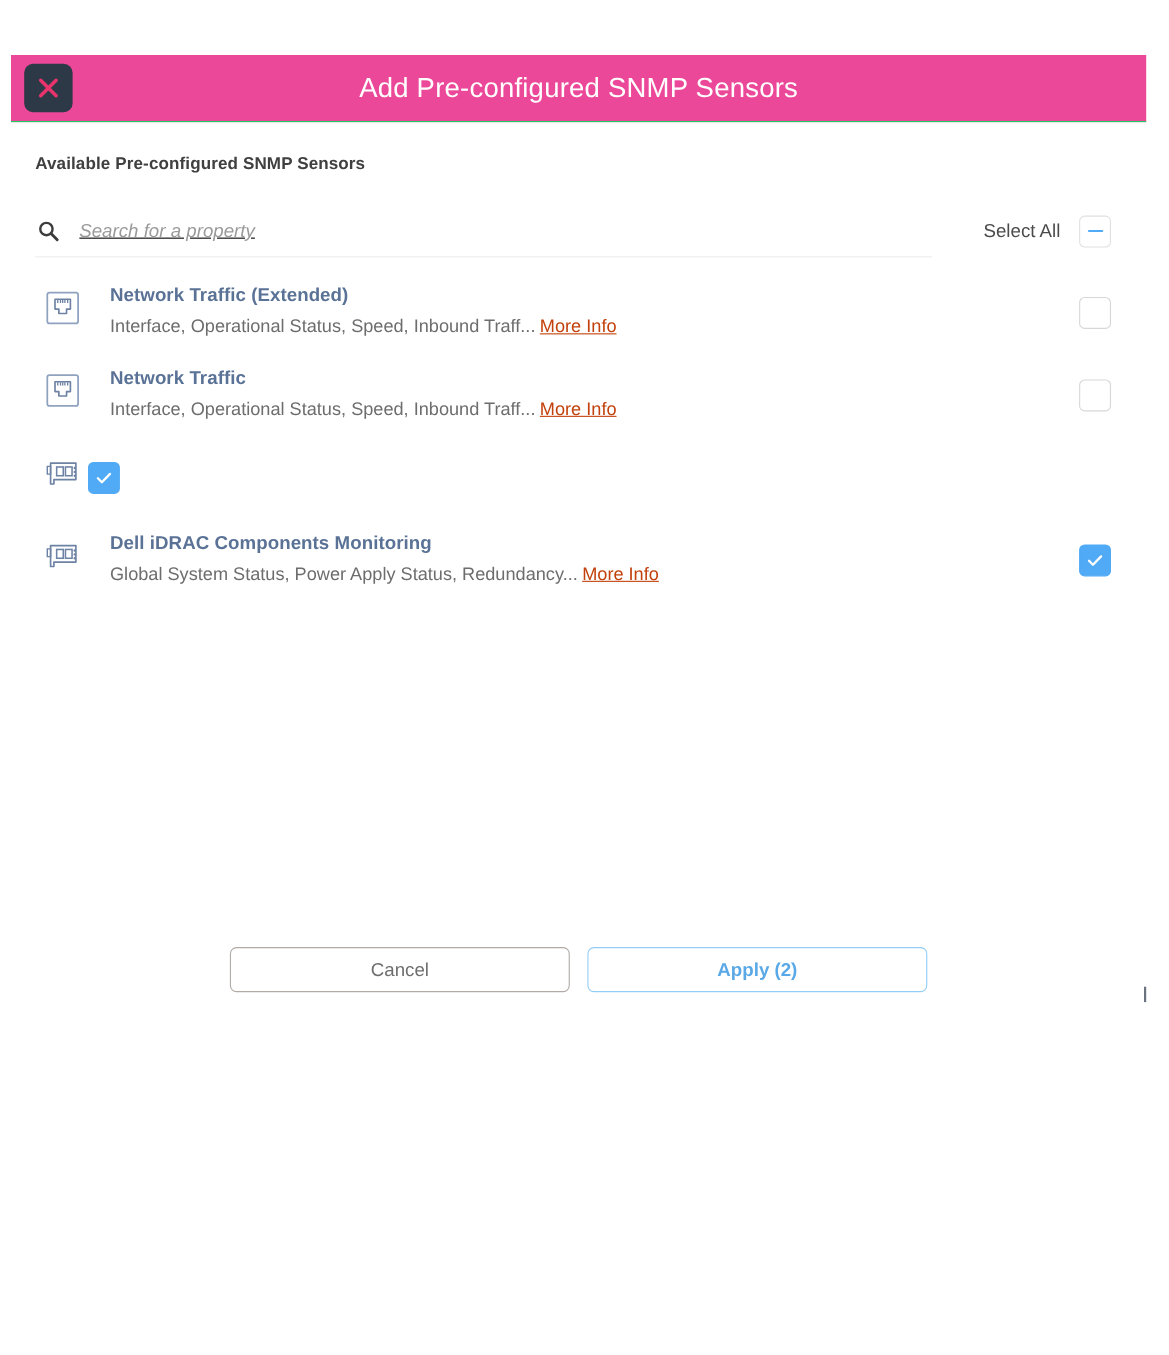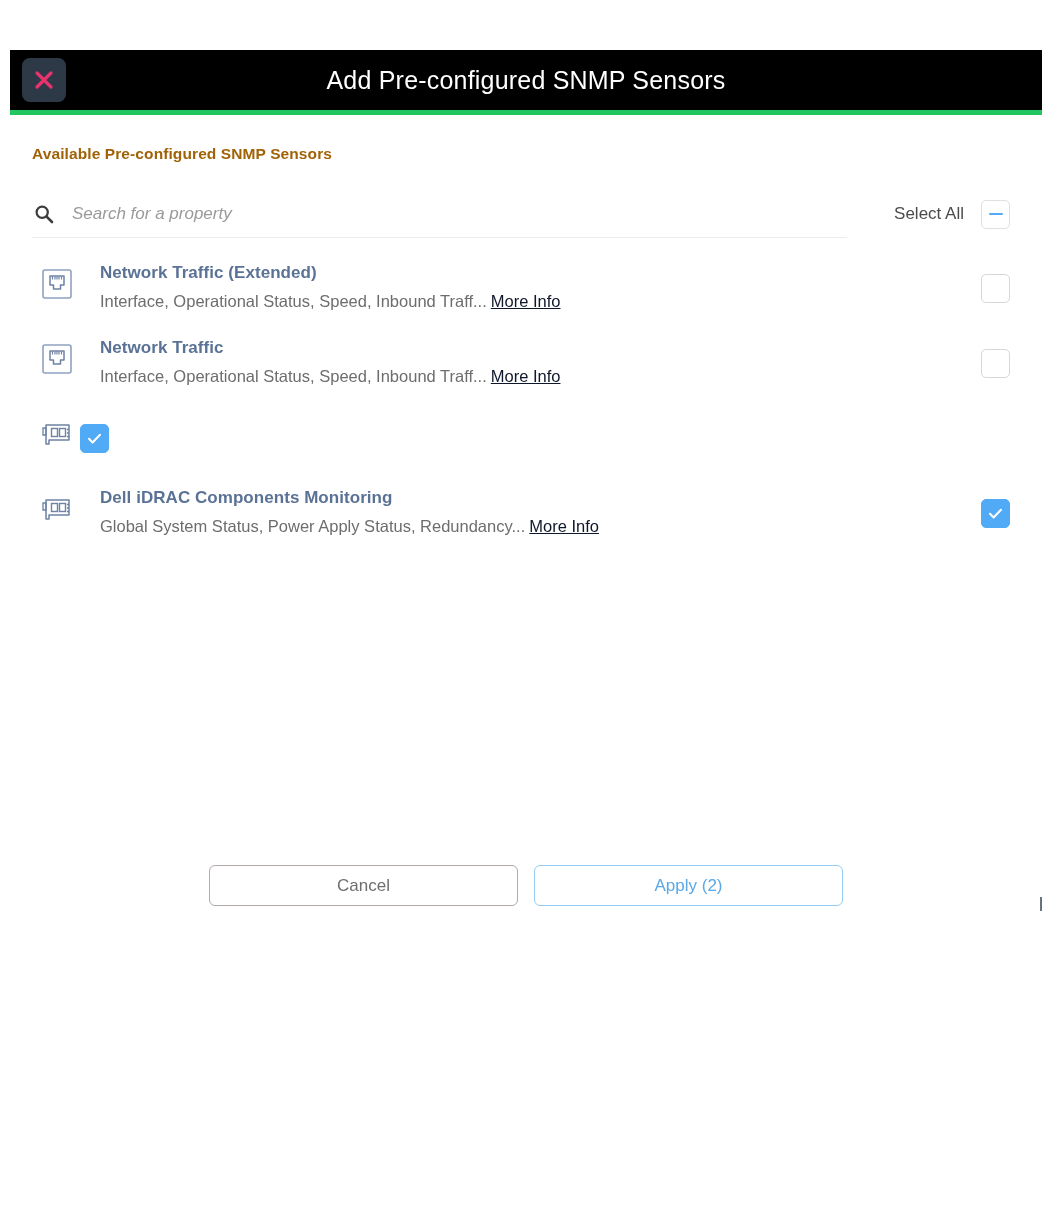"Add Pre-configured SNMP Sensors" .titlebar { background: #000000 -> #ec4899; border-bottom: 5px solid #22c55e -> 1px solid #22c55e }
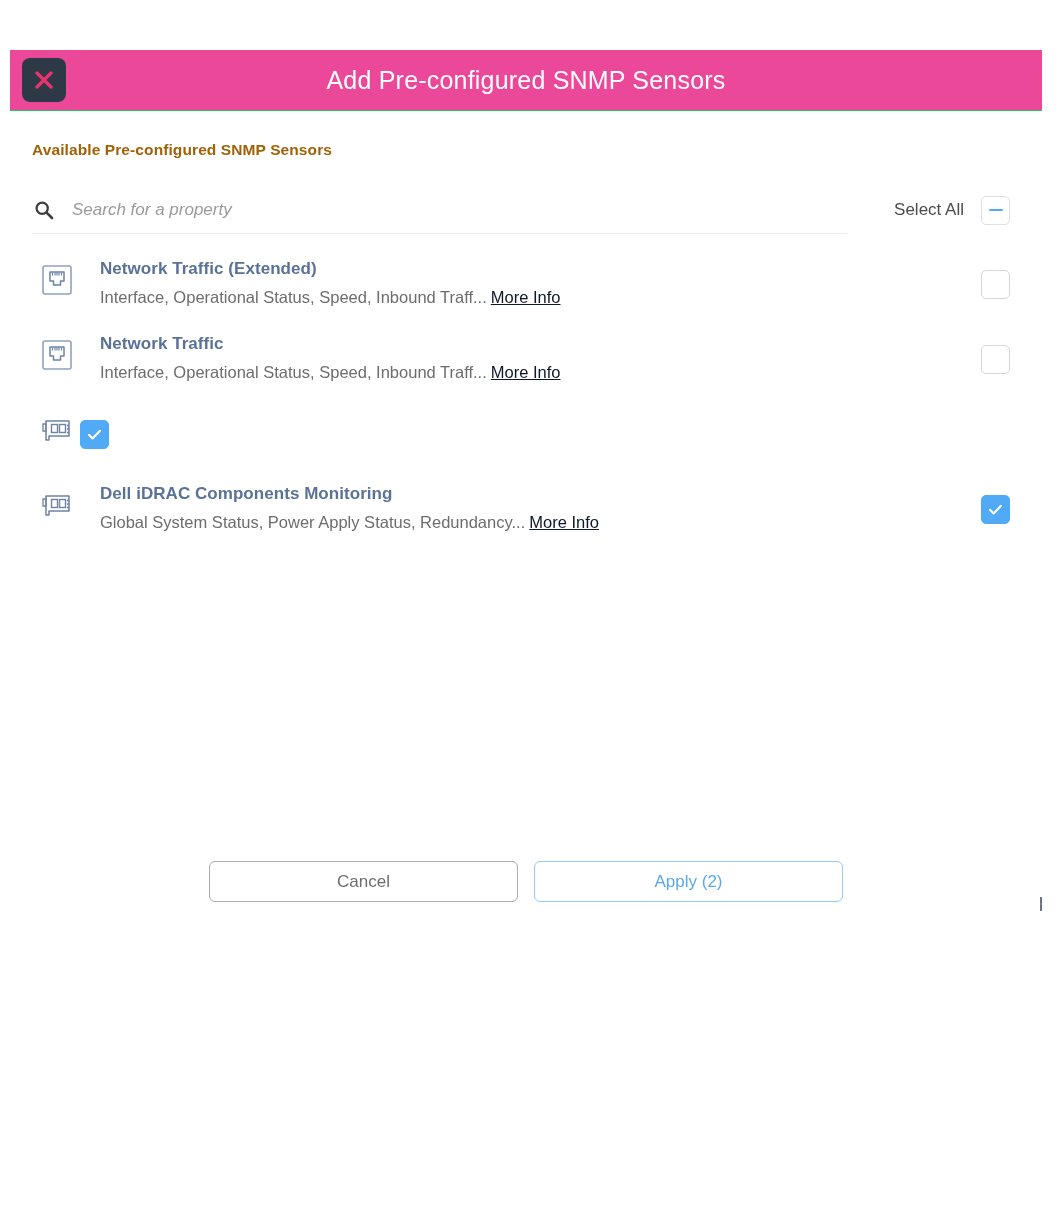"Available Pre-configured SNMP Sensors" .section-heading { color: #a16207 -> #404040 }
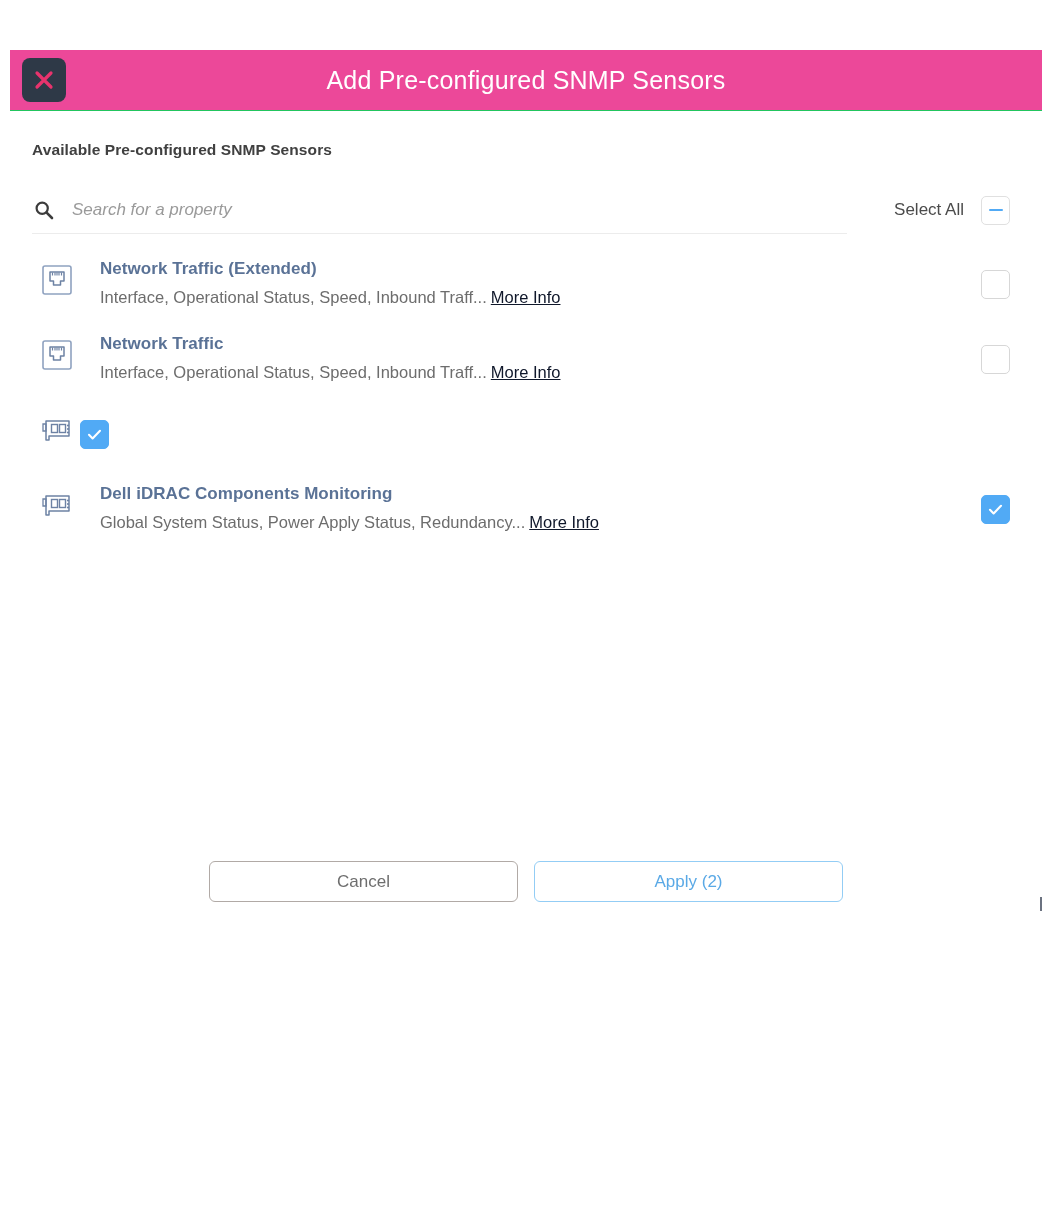"Search for a property" .search-left { text-decoration: none -> underline }
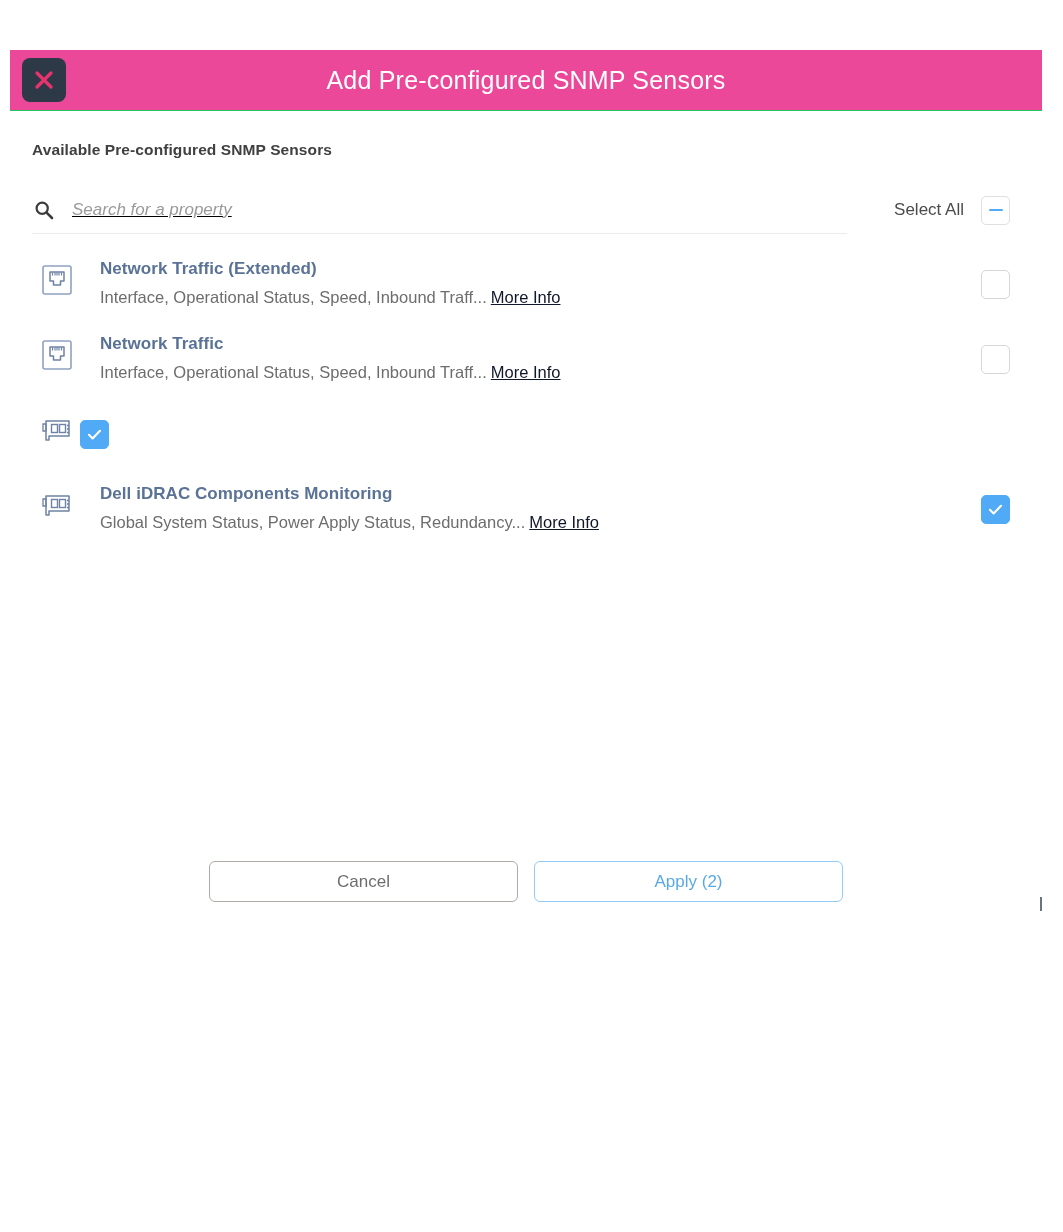"More Info" .more-info { color: #0f172a -> #c2410c }
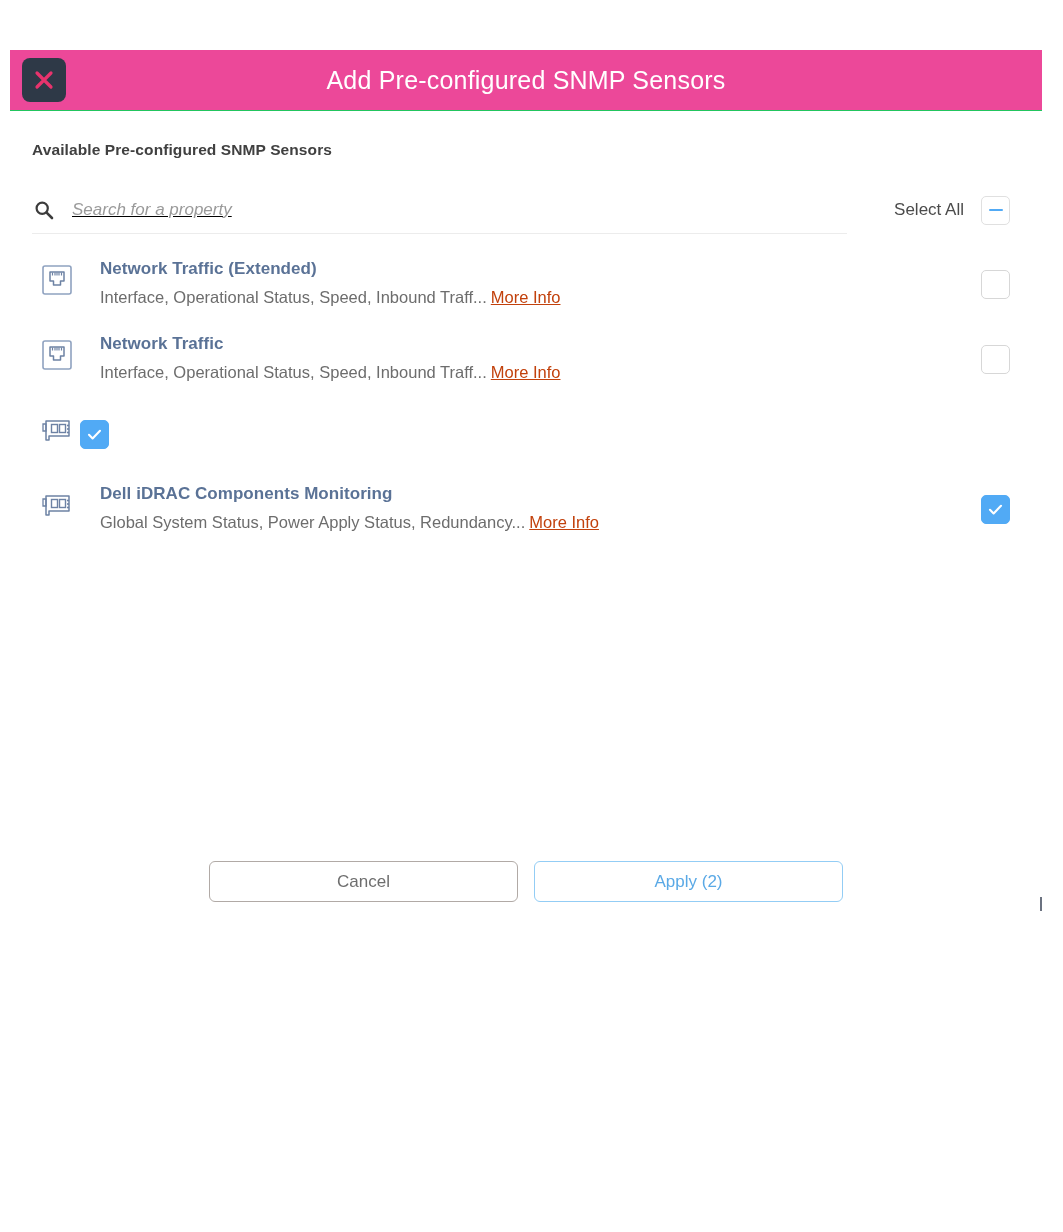"Apply (2)" .btn-apply { font-weight: none -> bold }
